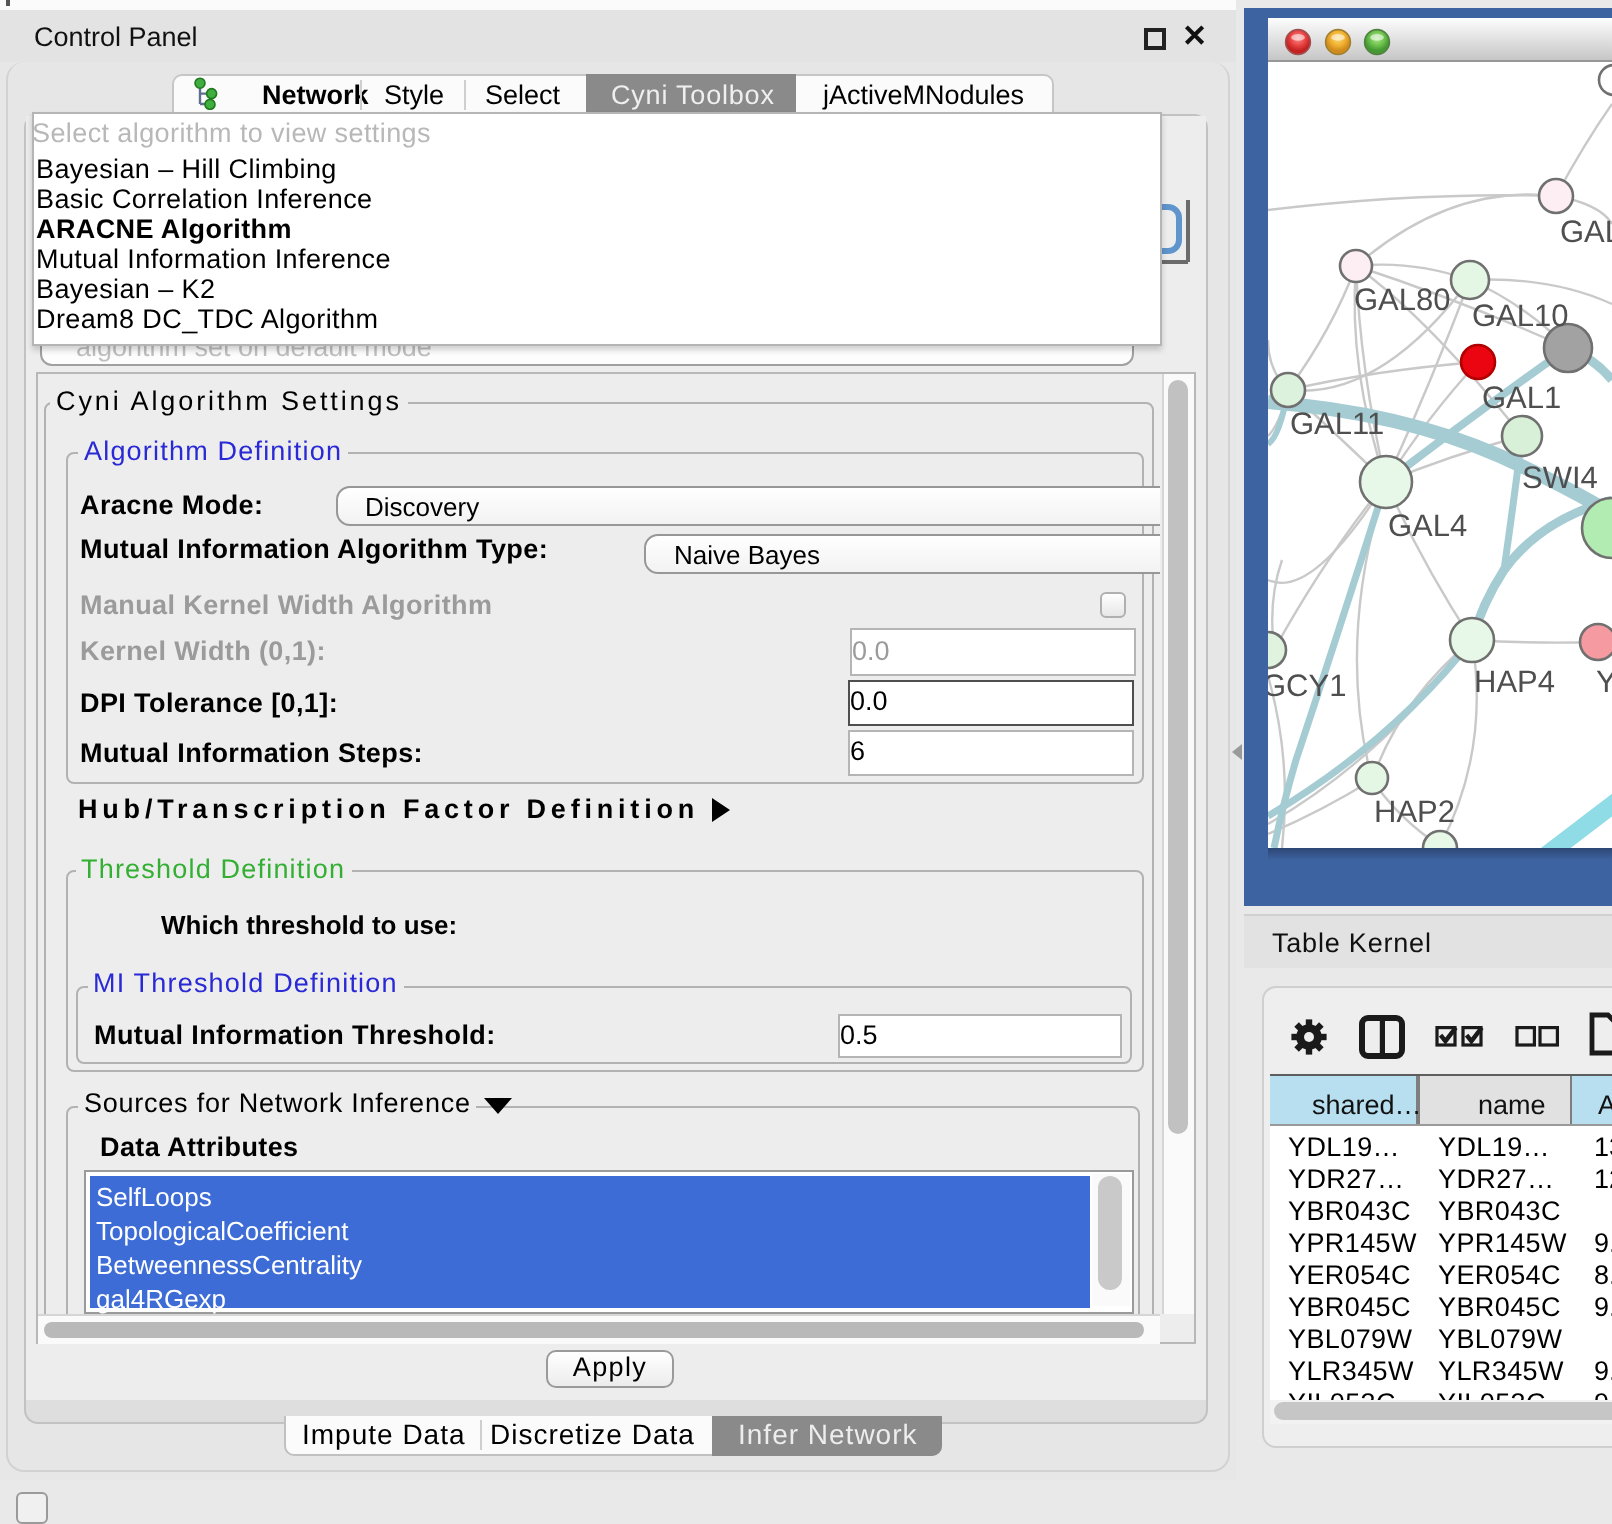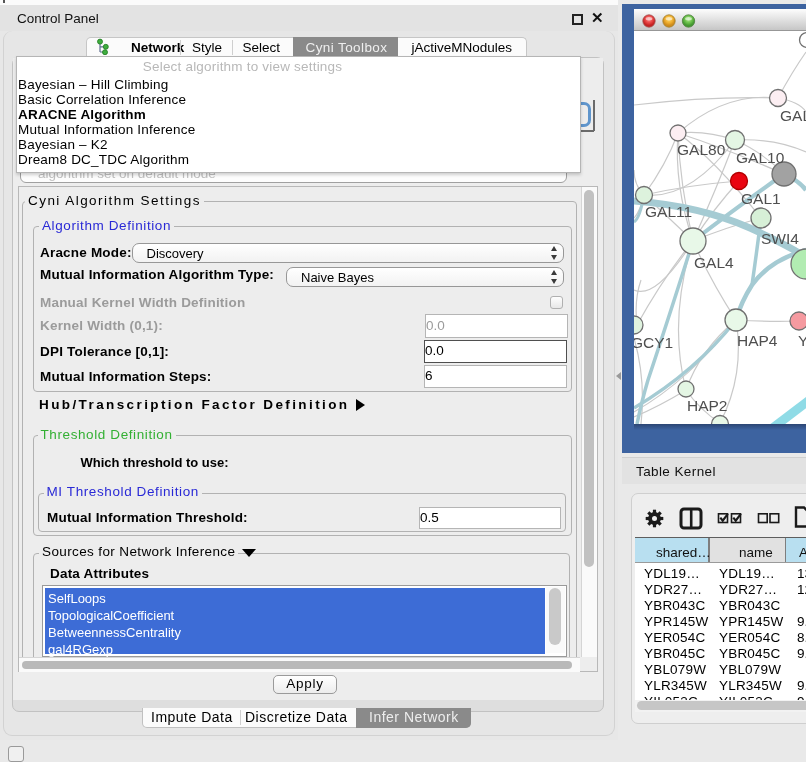"Select algorithm to view settings" div.abs { text-align: center -> none }
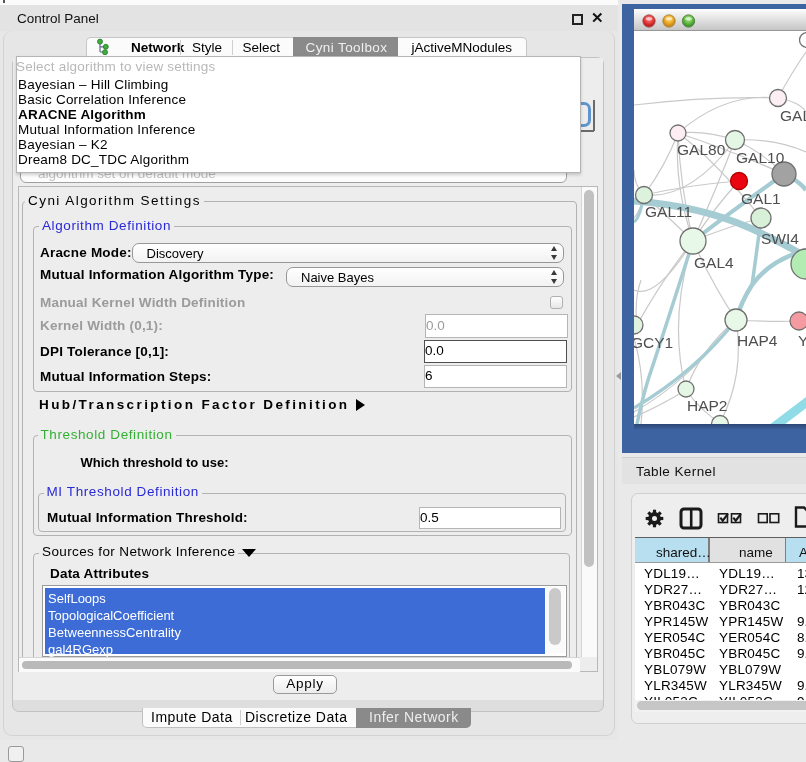"Discovery" .combo { margin-left: none -> 36px }
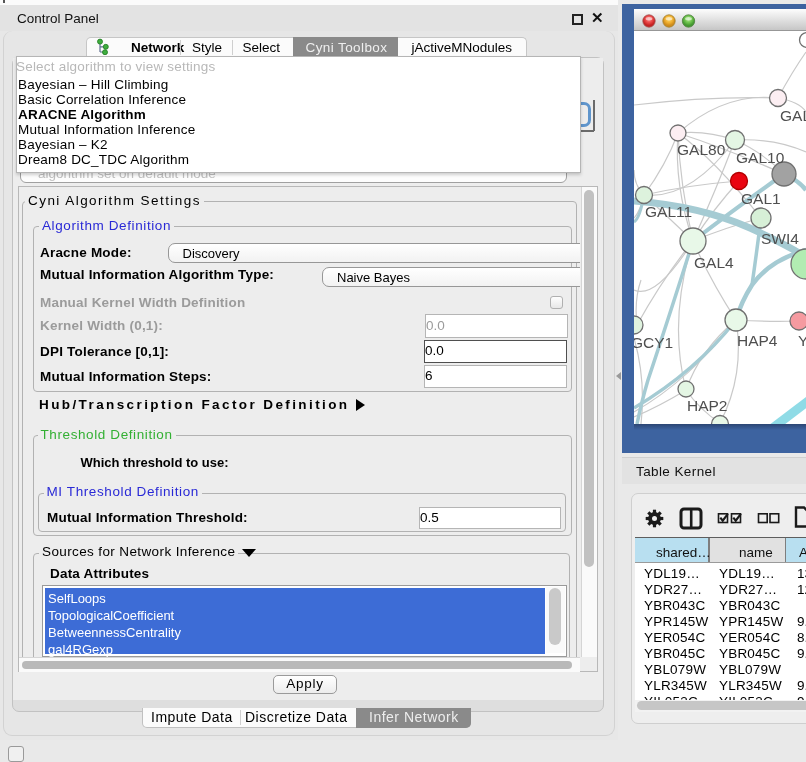"Manual Kernel Width Definition" div.lbl { text: Definition -> Algorithm }
